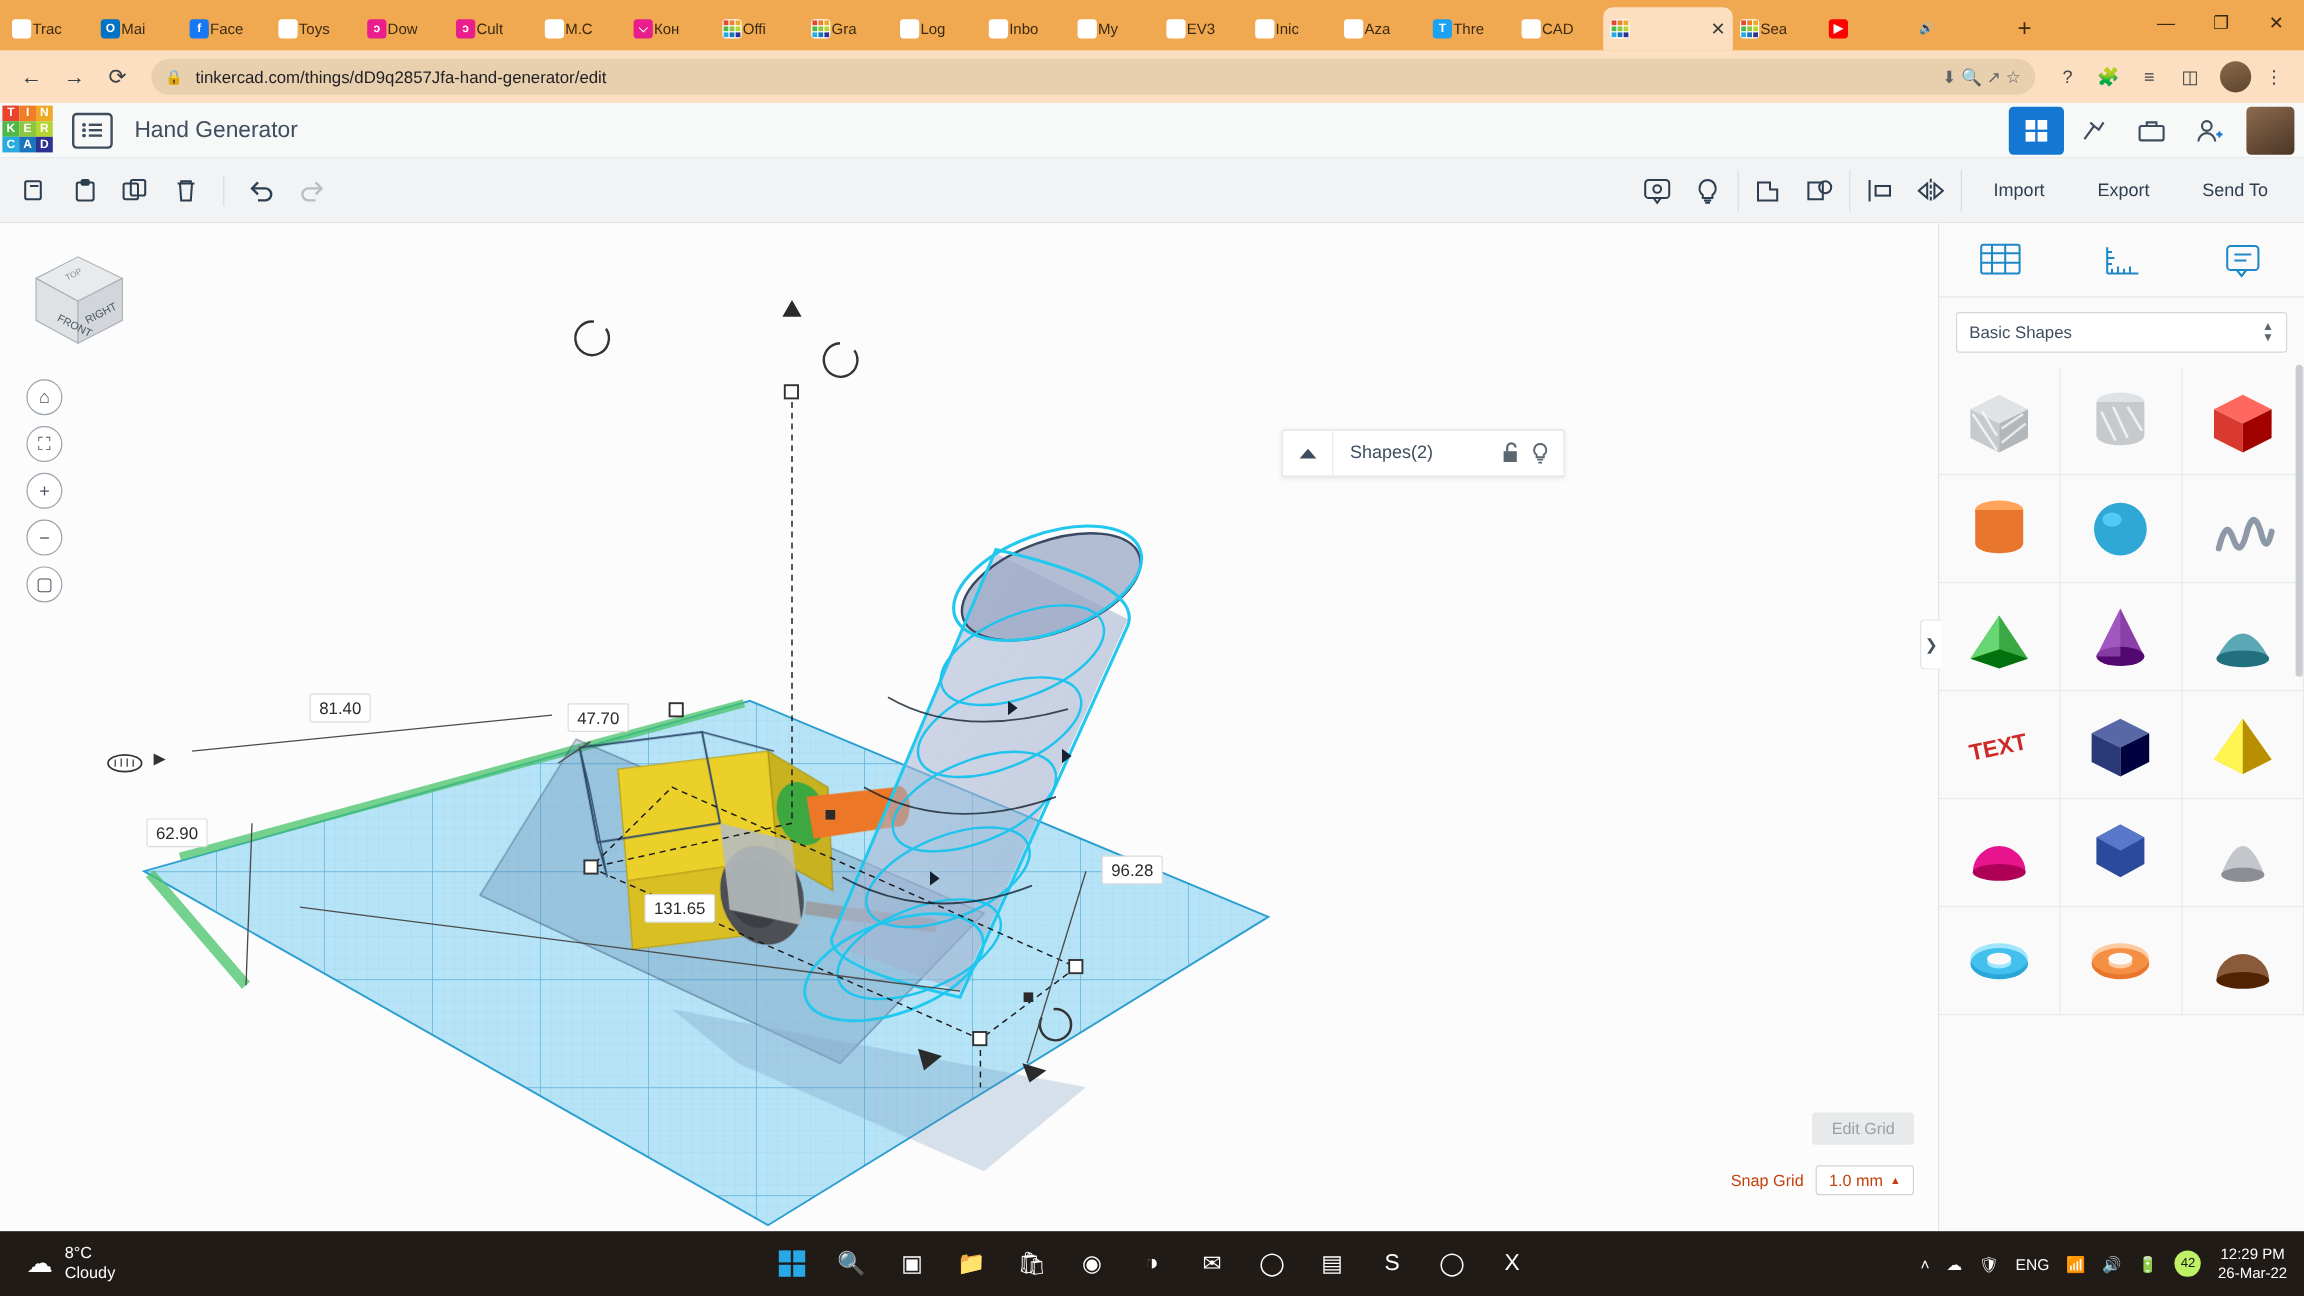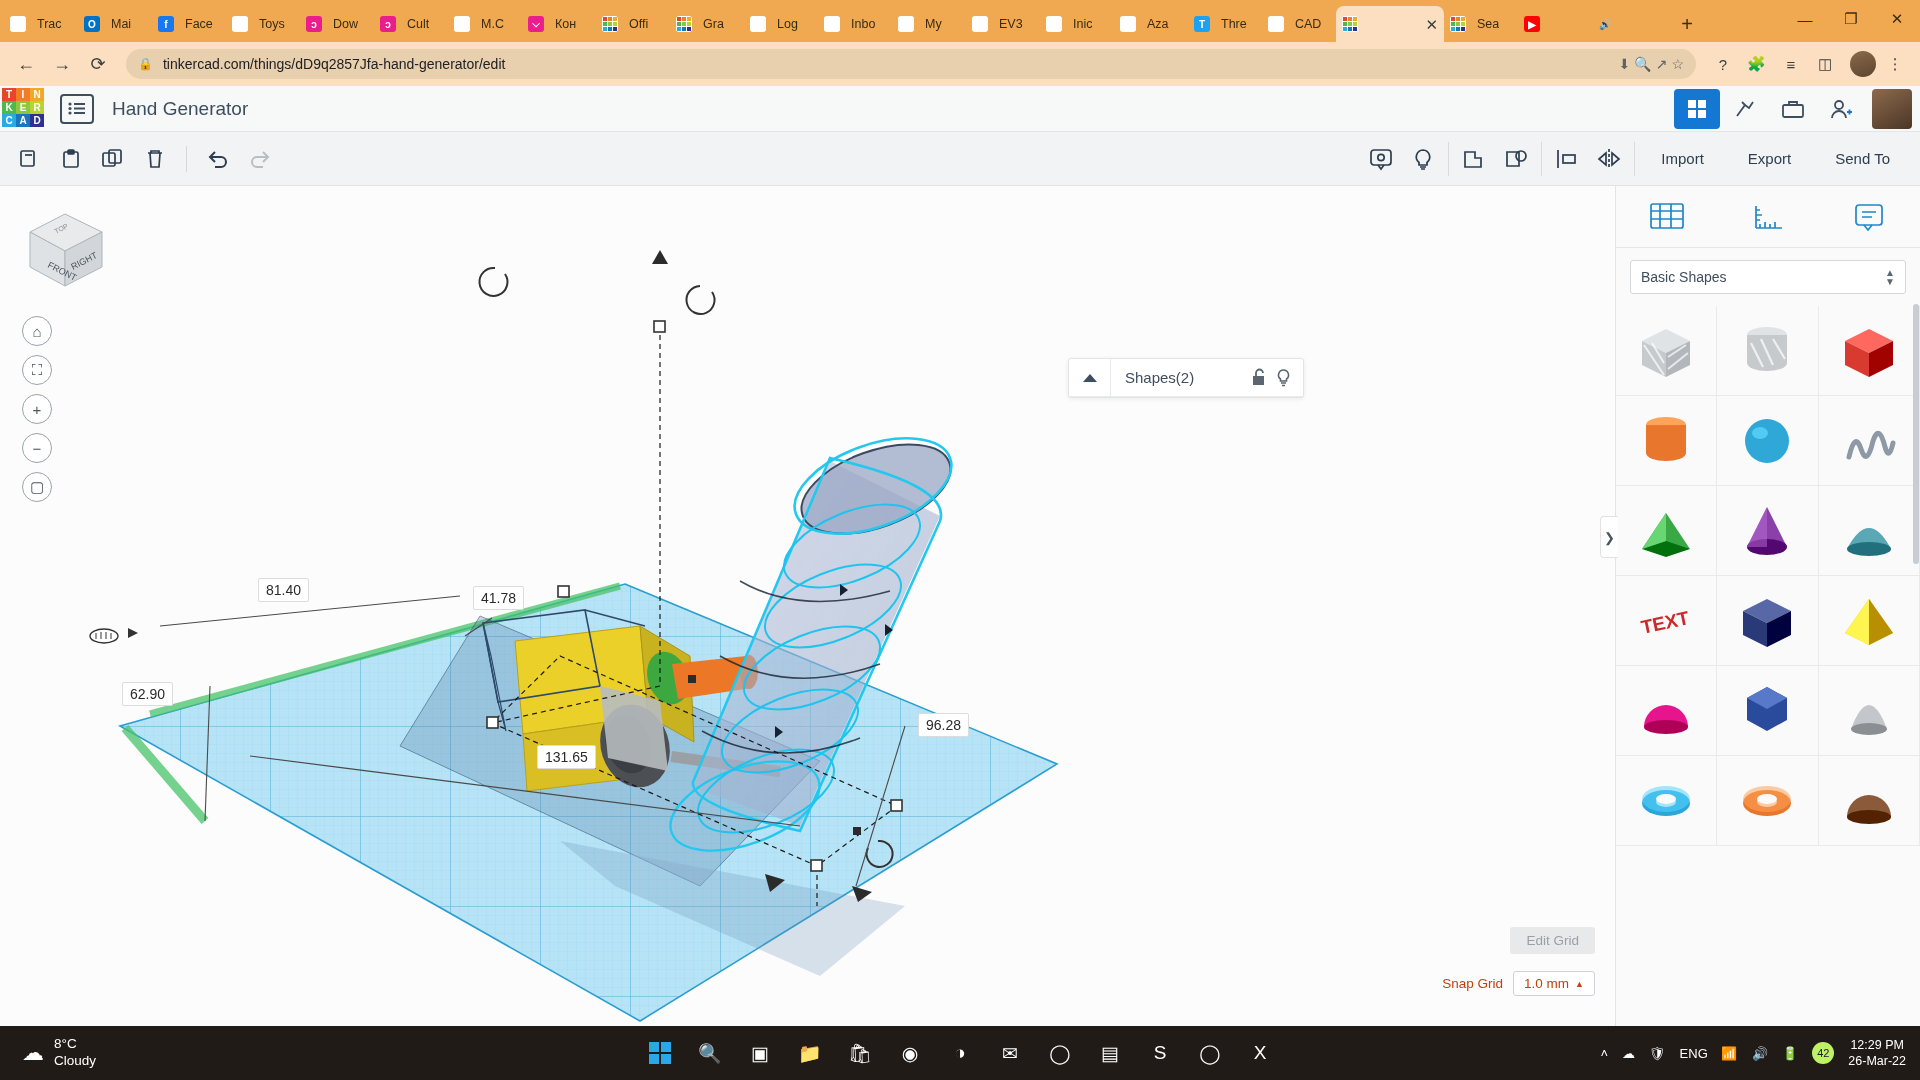"Trac" .tab { gap: 11px -> 1px }
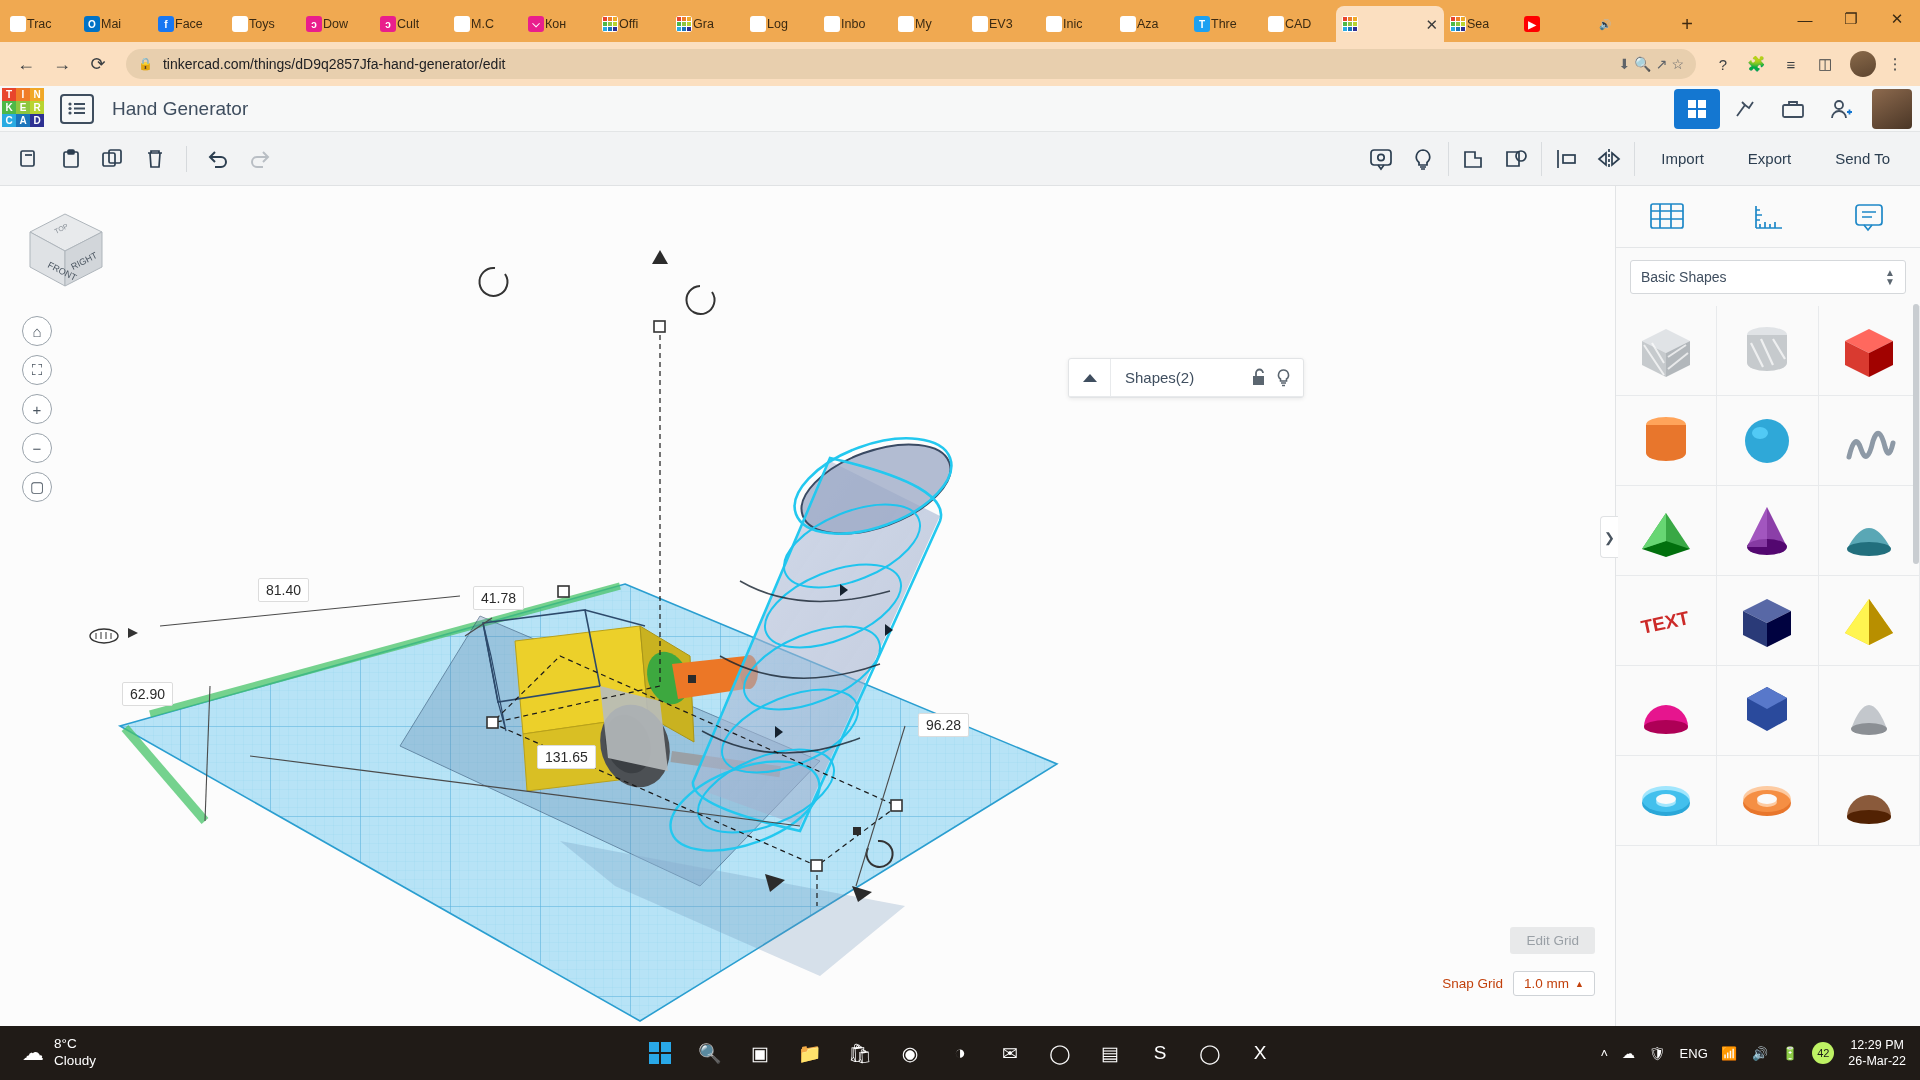"41.78" div.dim-label { text: 41.78 -> 47.70 }
